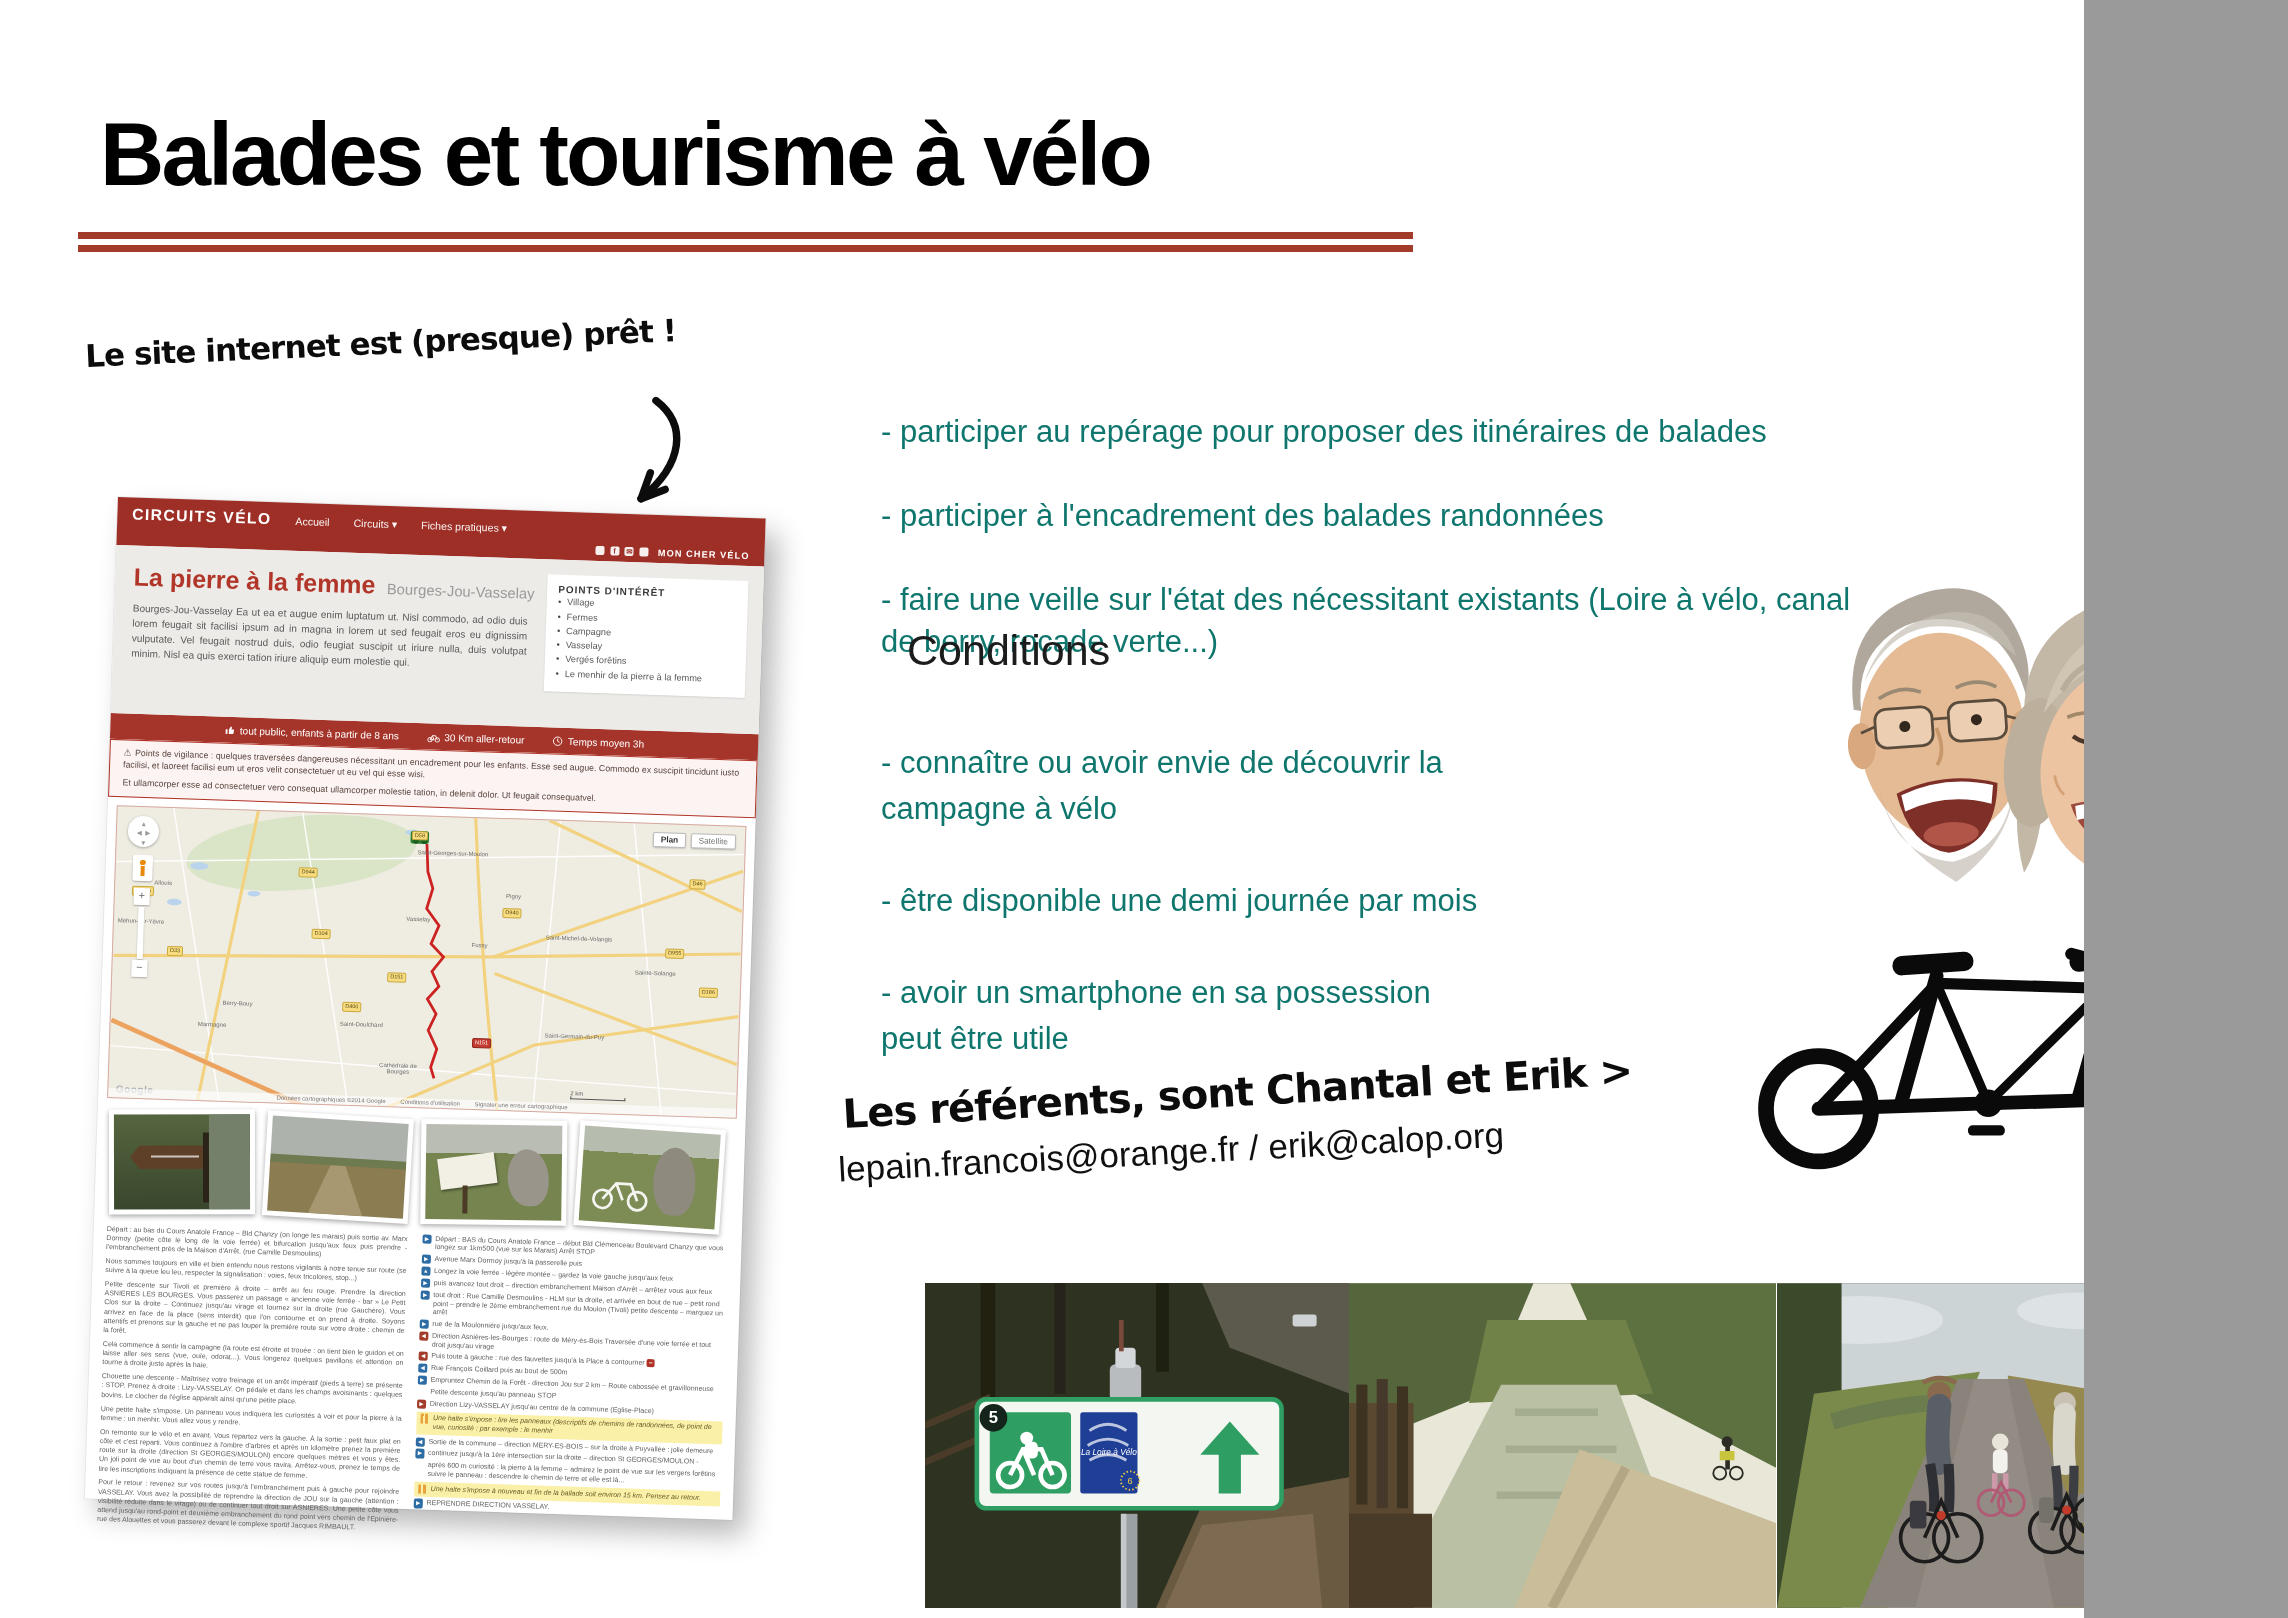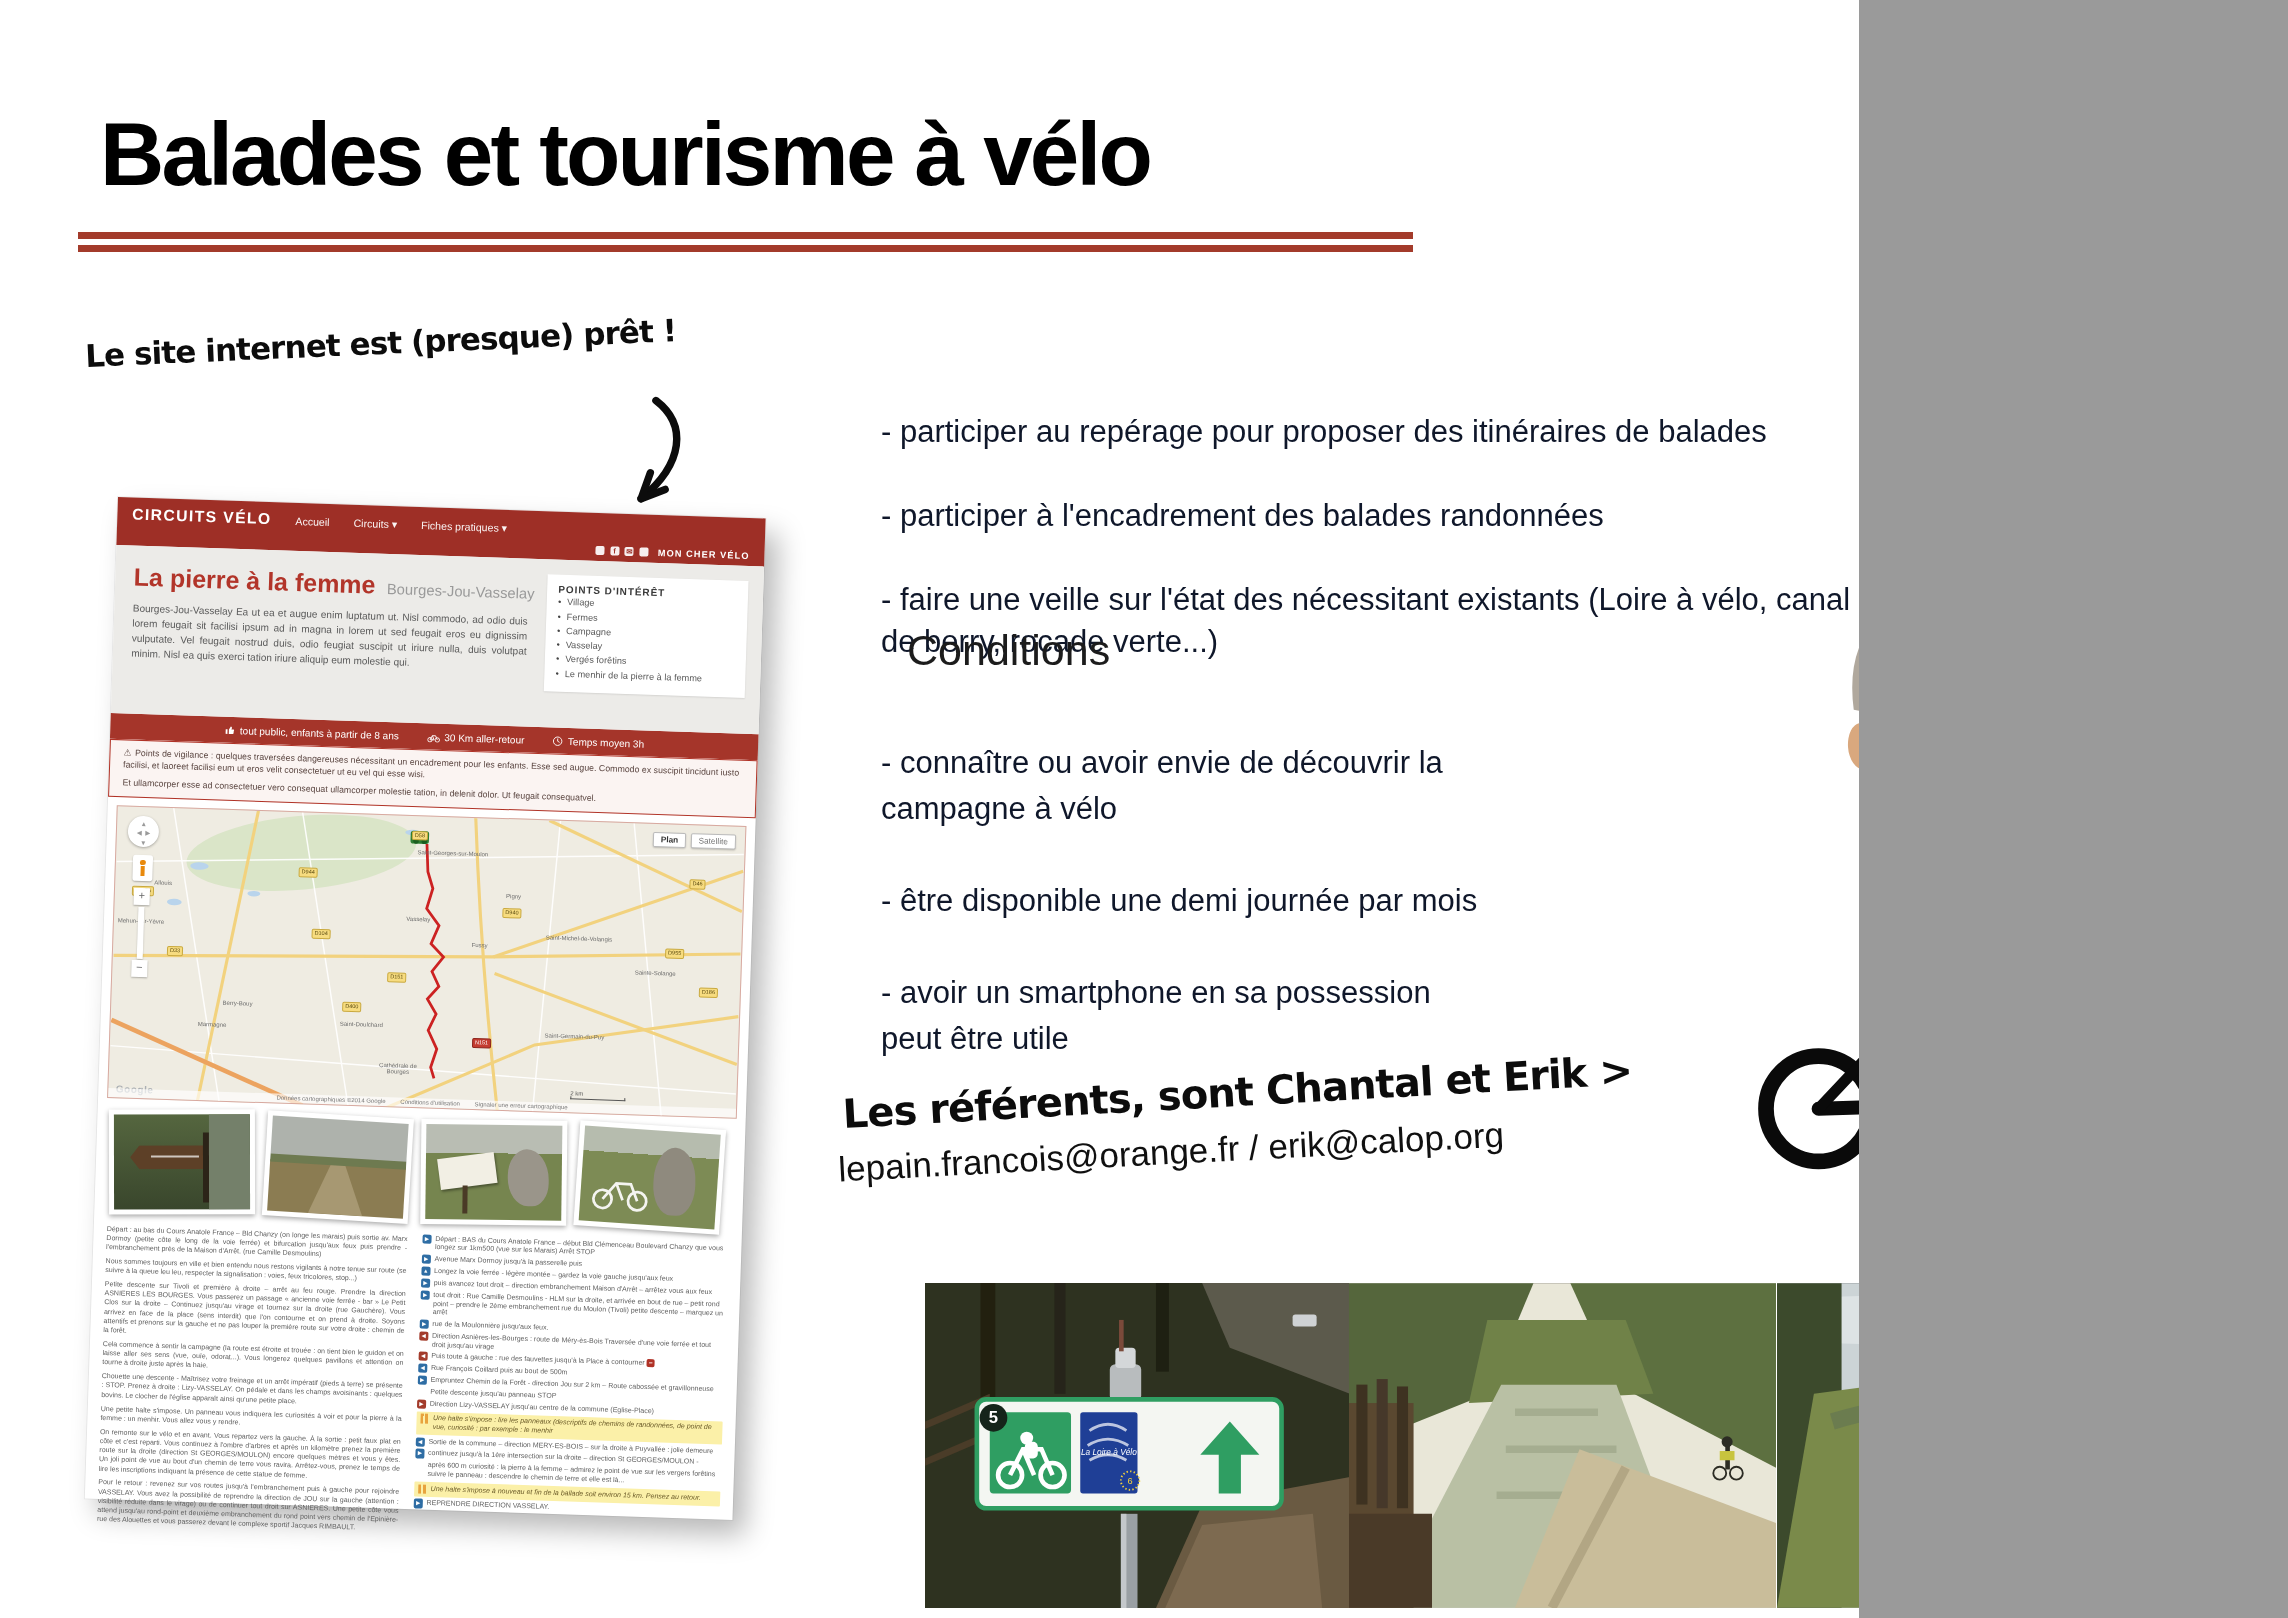"Balades et tourisme à vélo" .slide { width: 1859px -> 2084px }
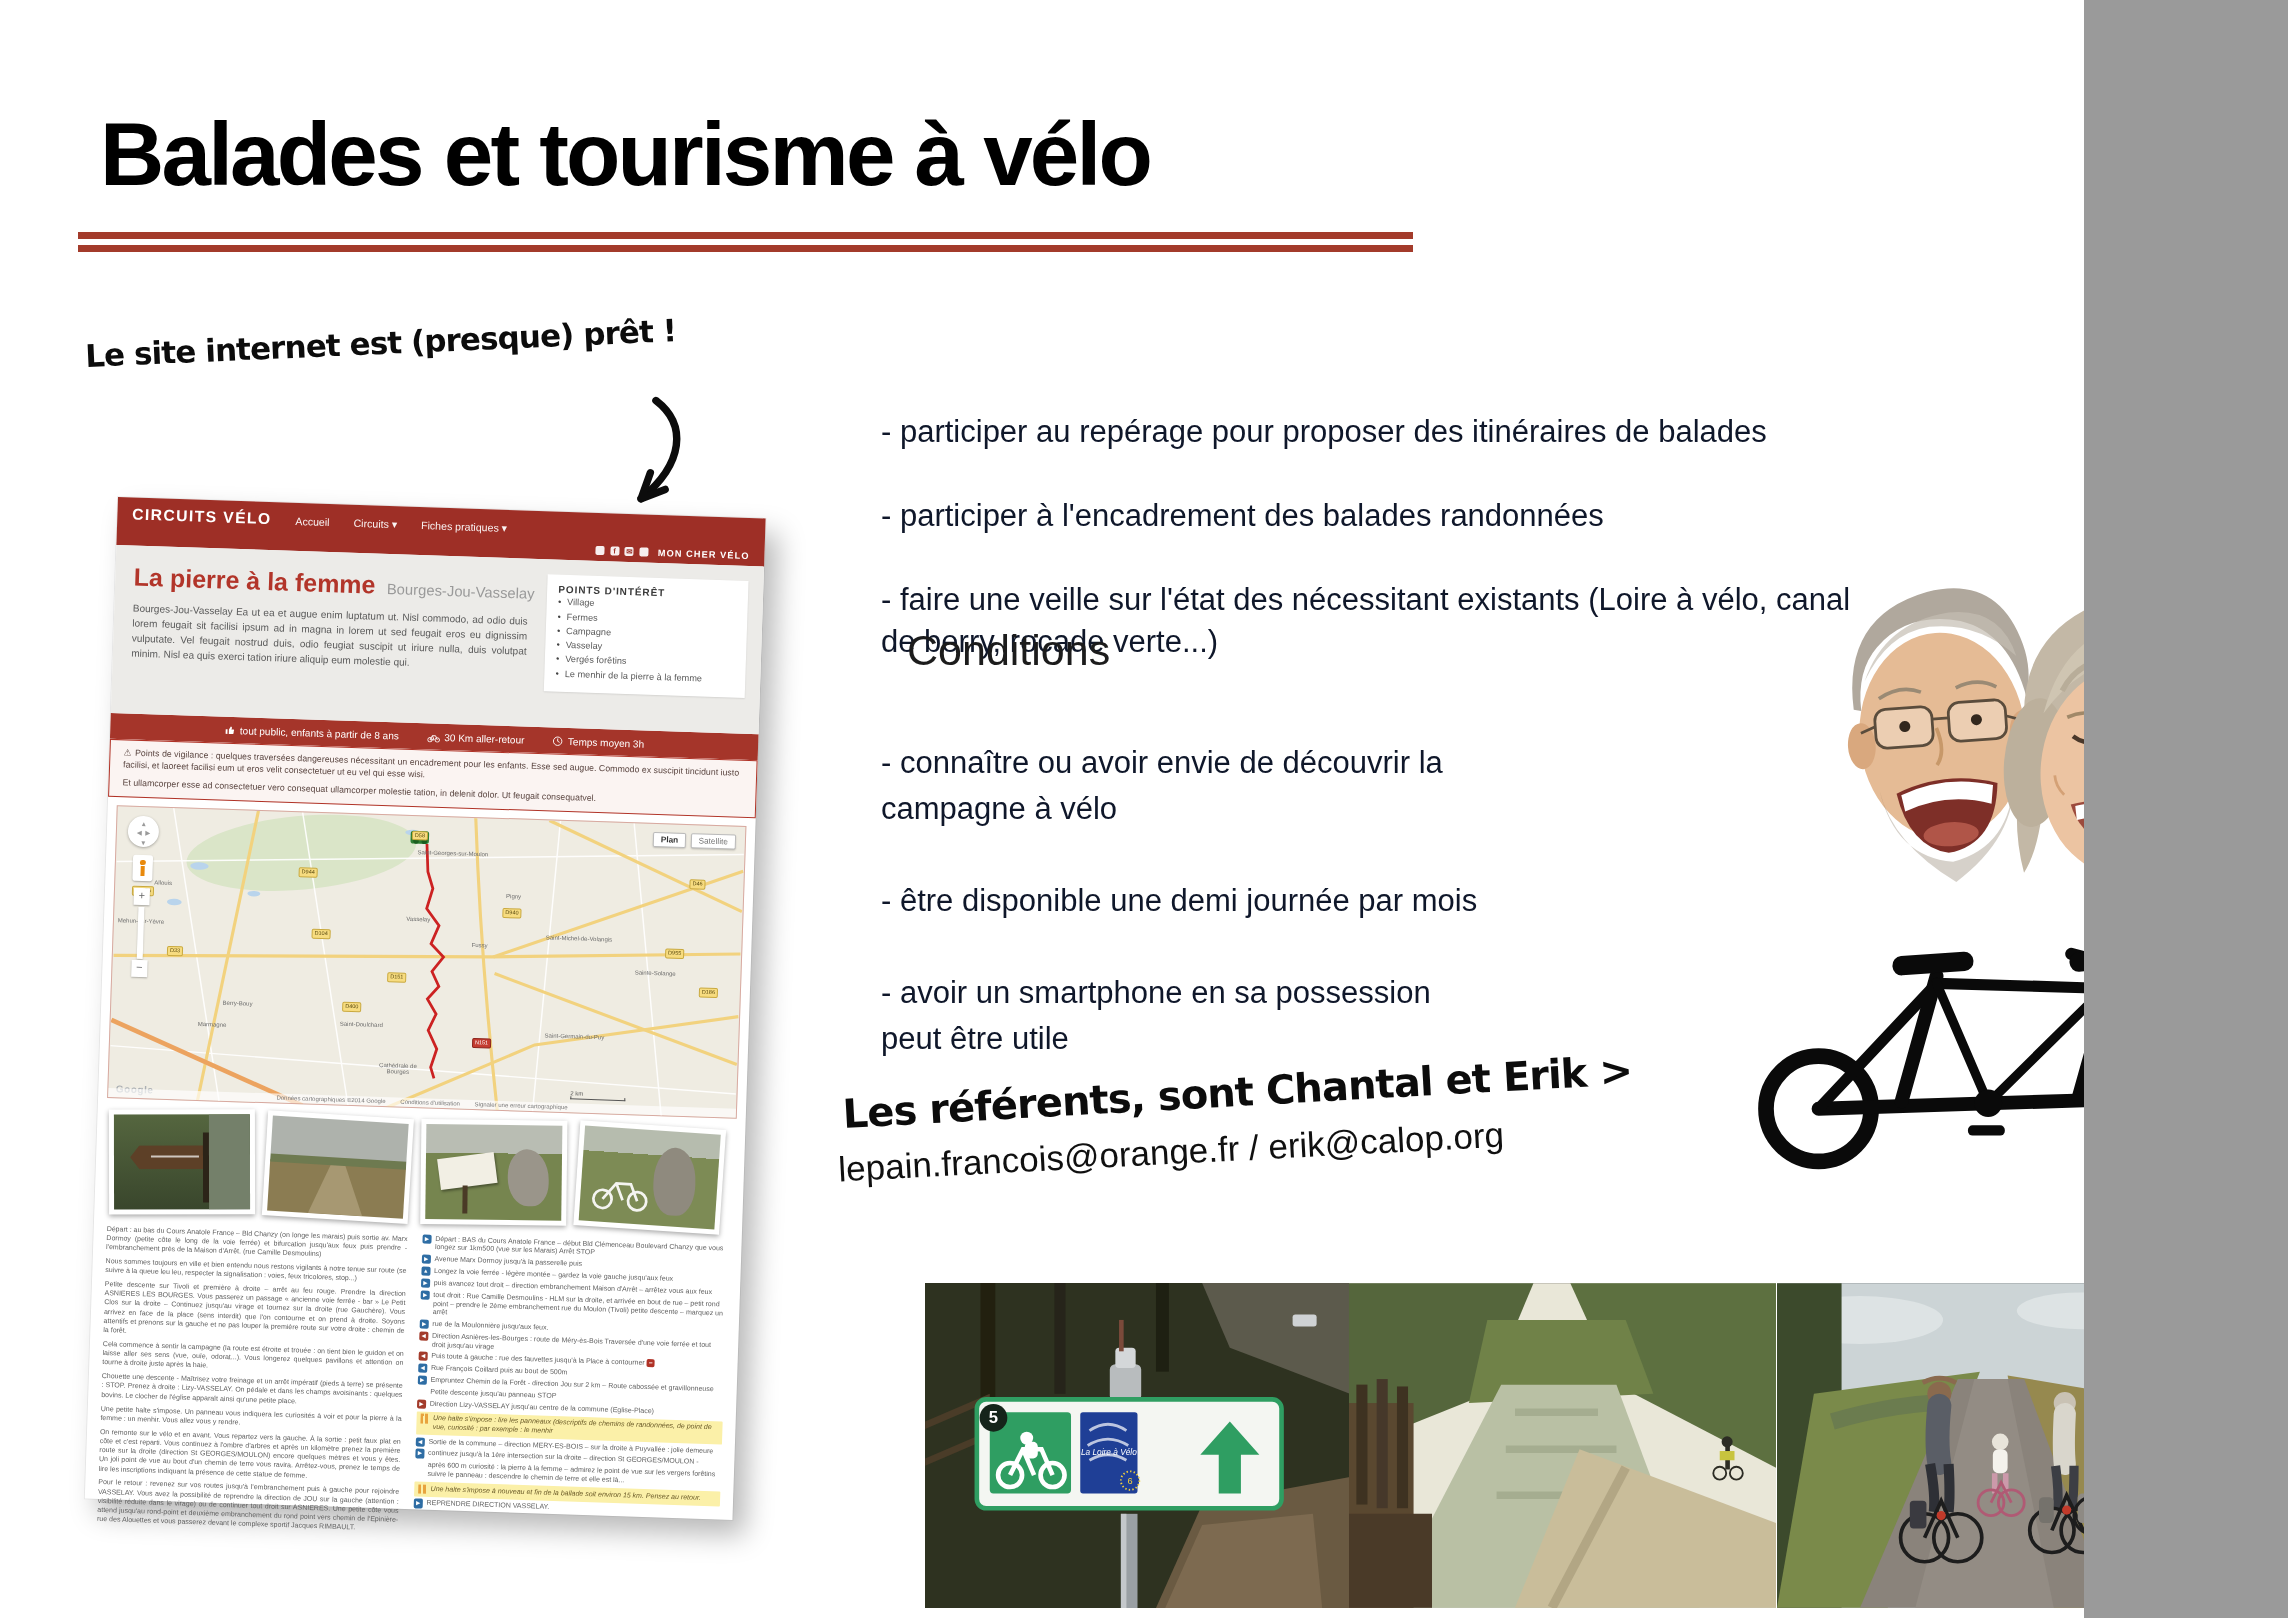"- participer au repérage pour" .body-list { color: #0f172a -> #0f766e }
